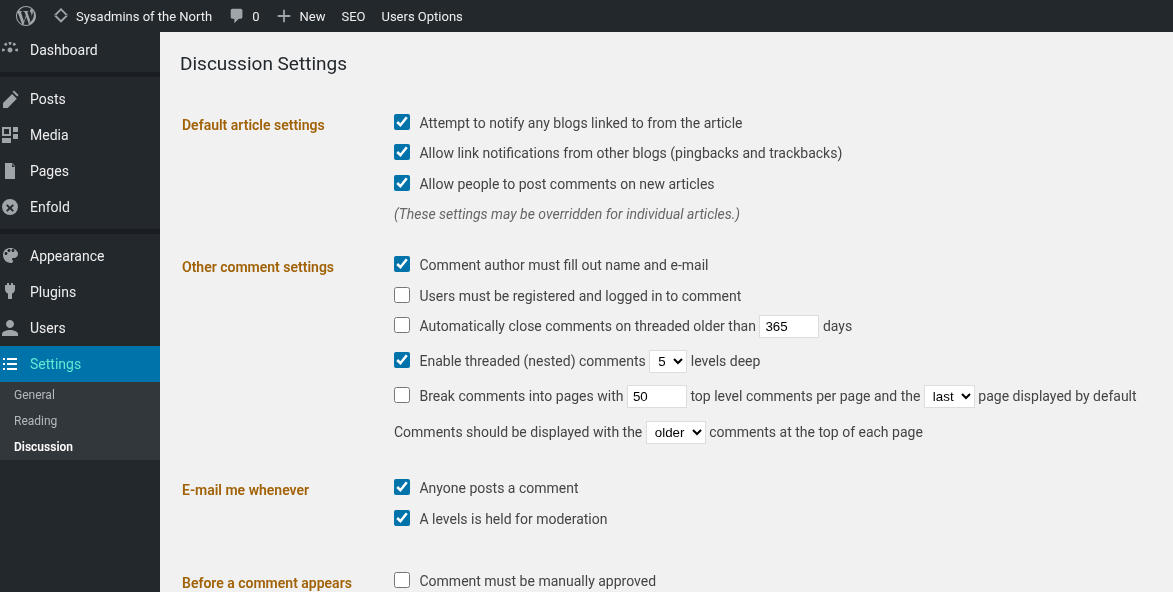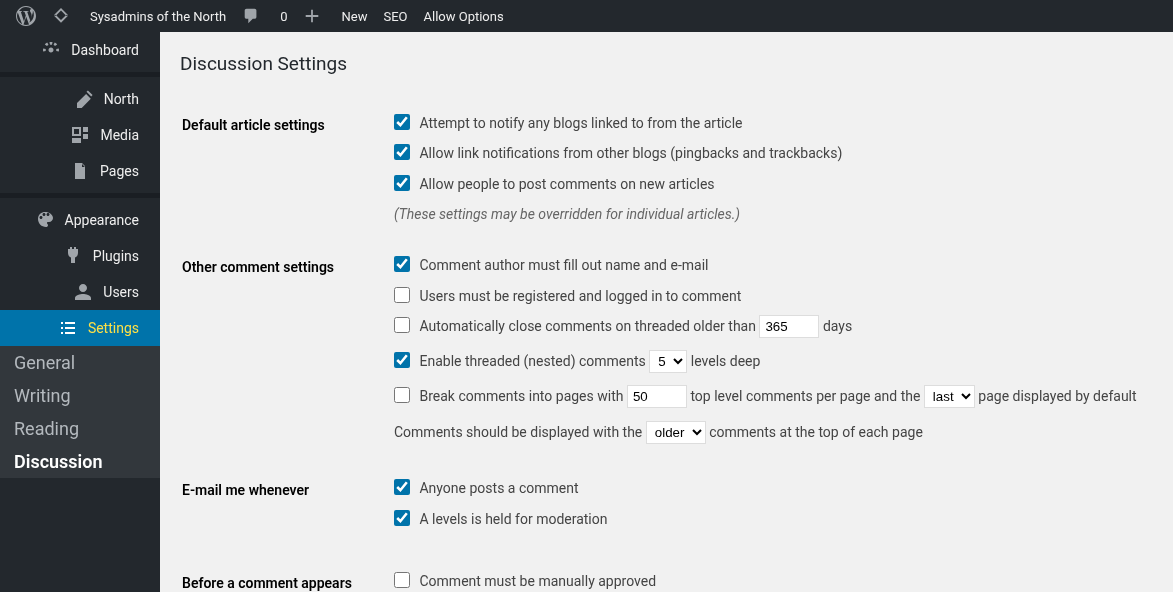"Sysadmins of the North" .adminbar .ab-item { gap: 20px -> 6px }
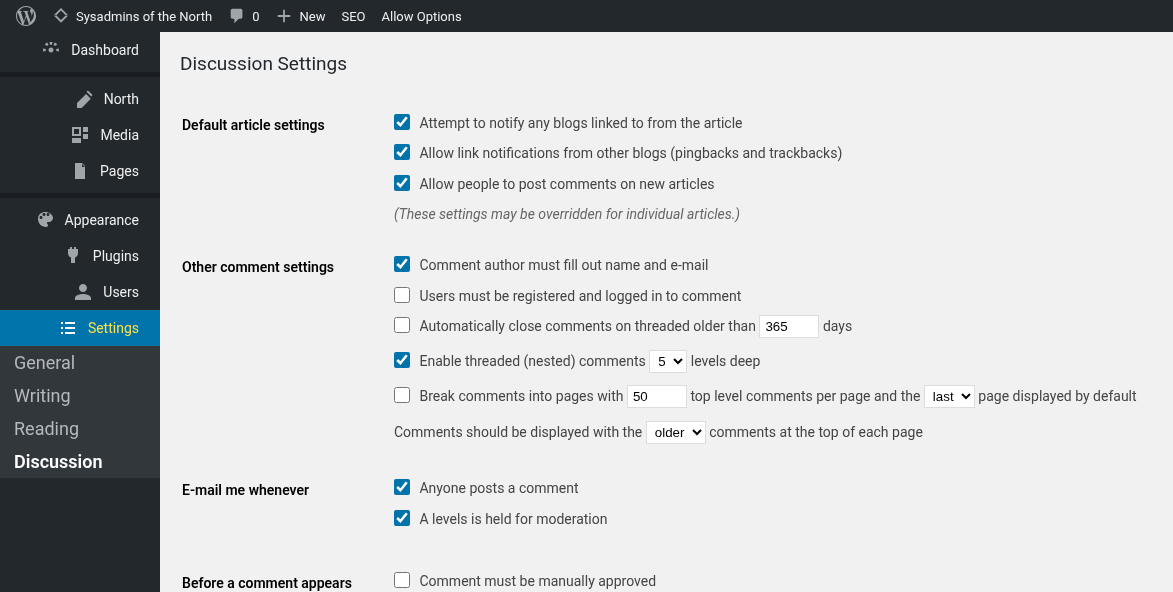"Allow Options" span { text: Allow -> Users }
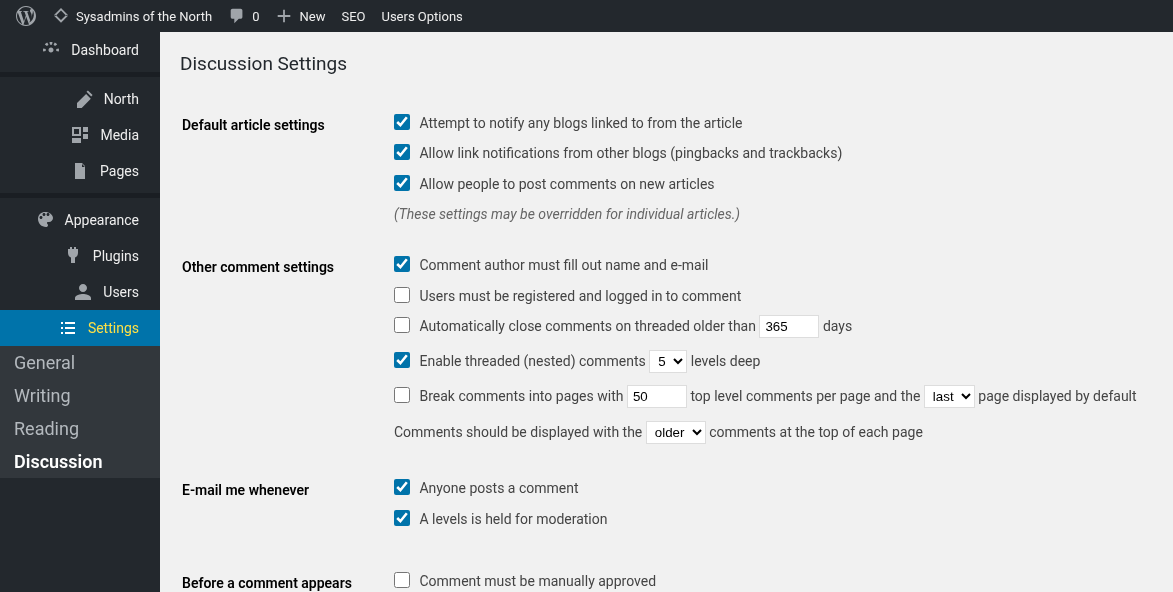"Dashboard" .sidebar .menu-item { justify-content: flex-end -> none; padding: 8px 21px -> 8px 0 }
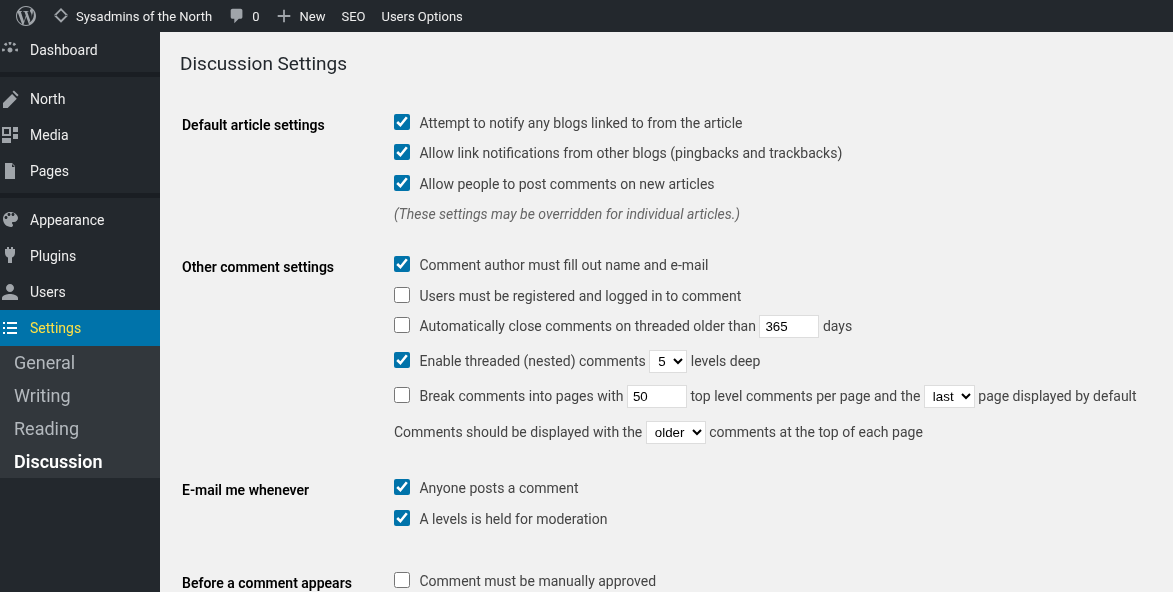"North" span { text: North -> Posts }
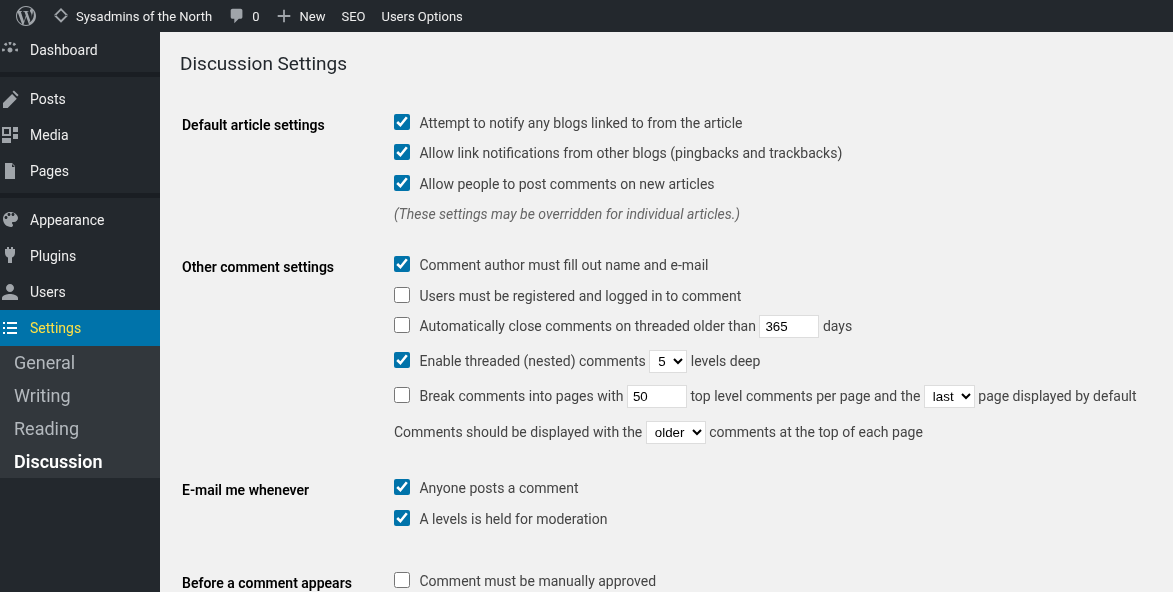"Default article settings" .form-table th { color: #000000 -> #a16207 }
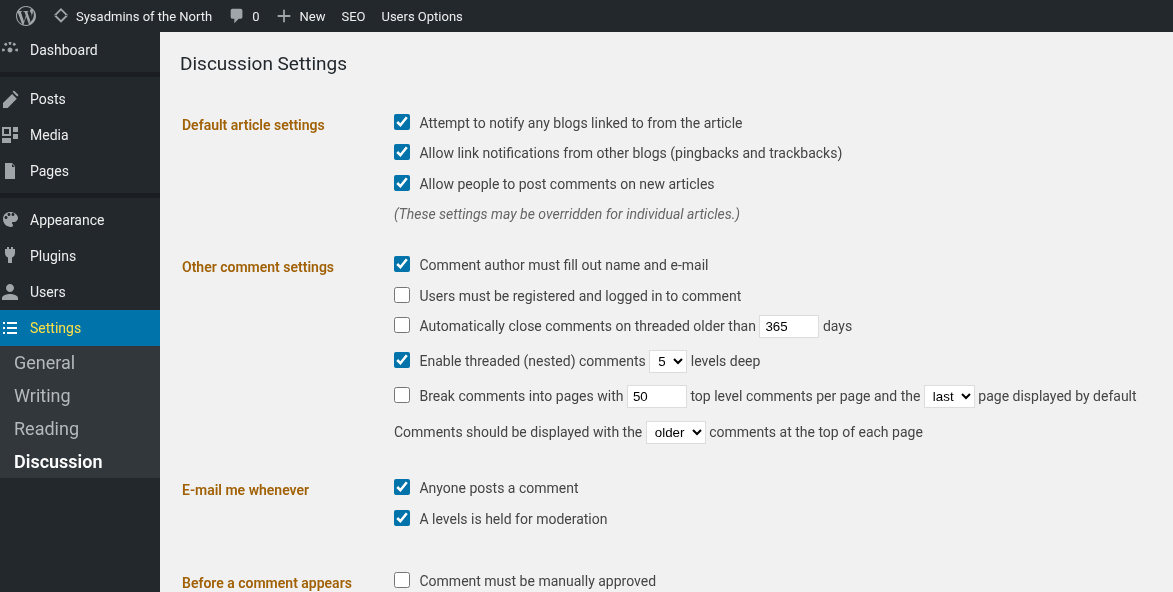"Enfold" div.menu-item { html: none -> <div> <svg> <path></path> </svg> <span>Enfold</span> </div> }
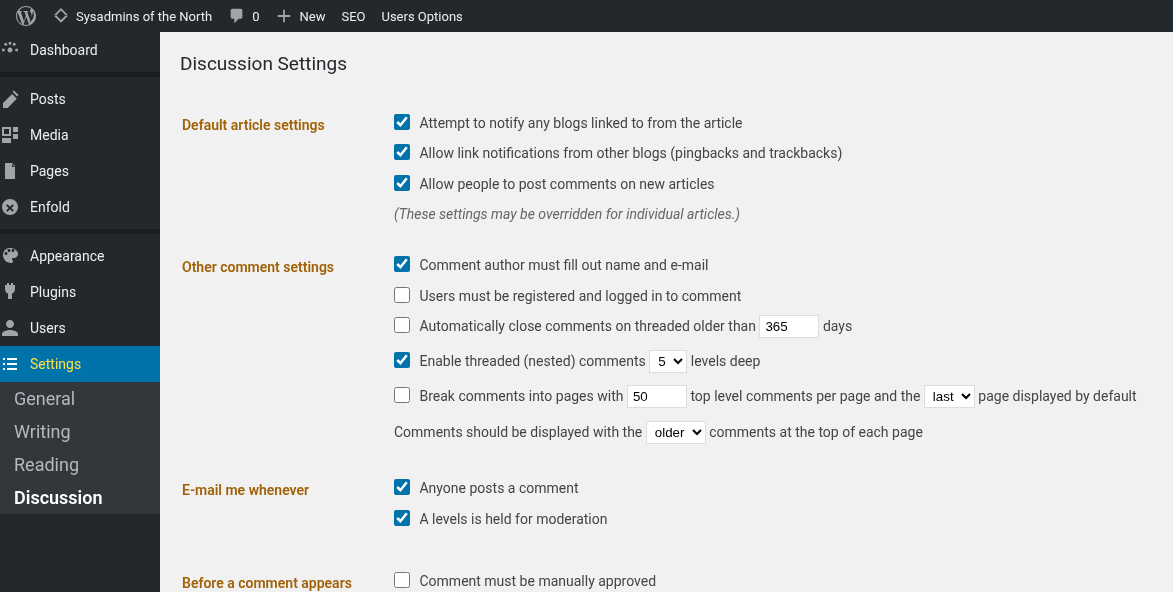"Settings" .sidebar .menu-item.current { color: #fde047 -> #5eead4 }
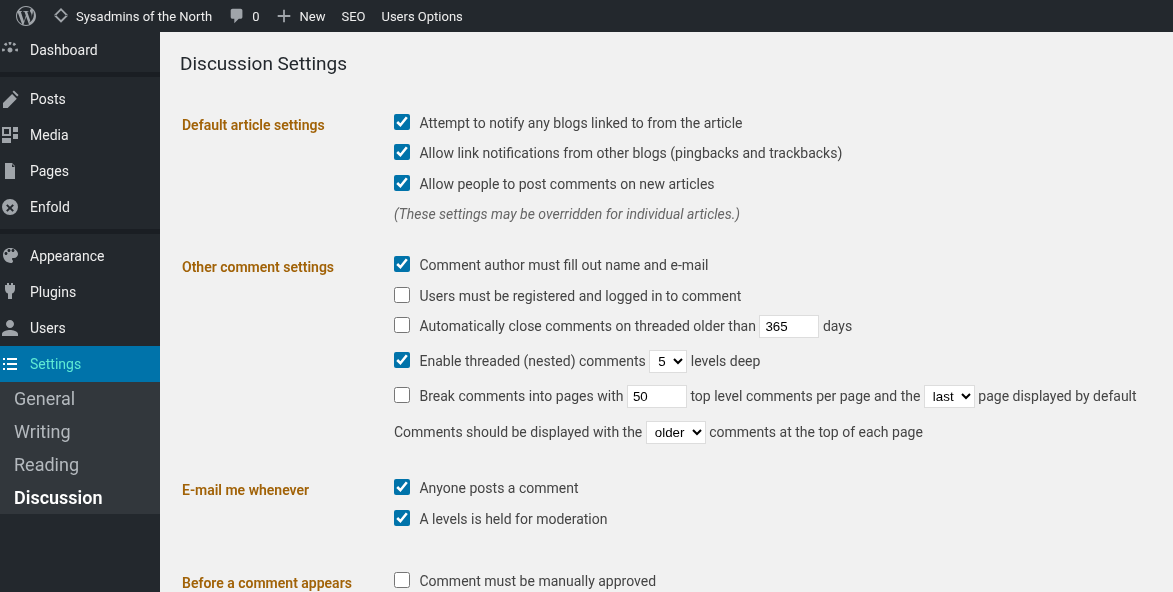"General" .sidebar .submenu .sub-item { font-size: 18px -> 12px }
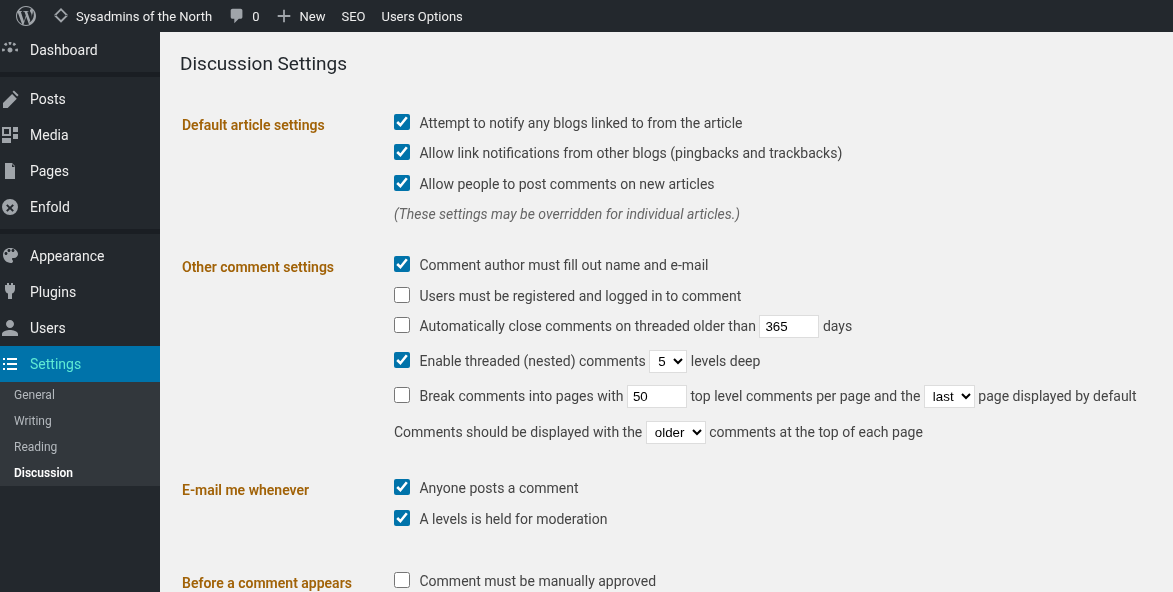"Writing" div.sub-item { html: <div>Writing</div> -> none }
